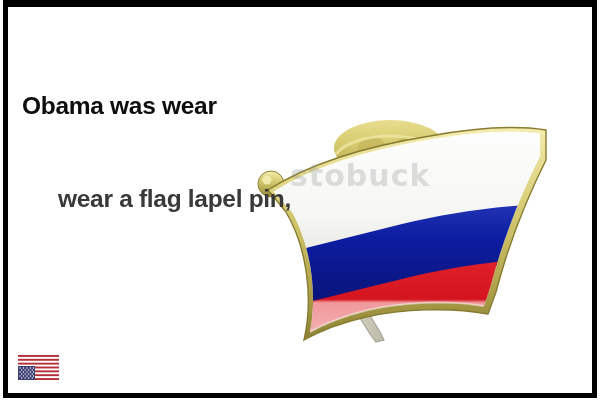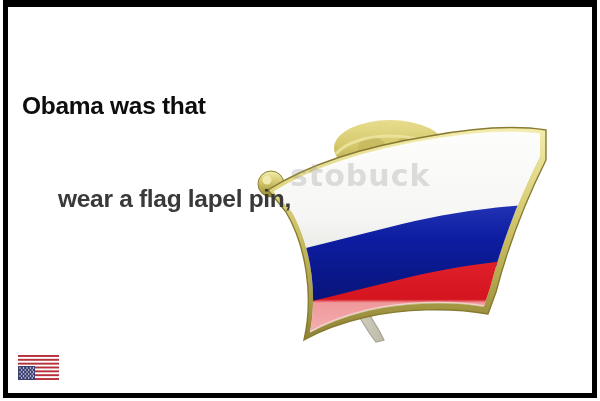"Obama was that" span.caption-line { text: that -> wear }
